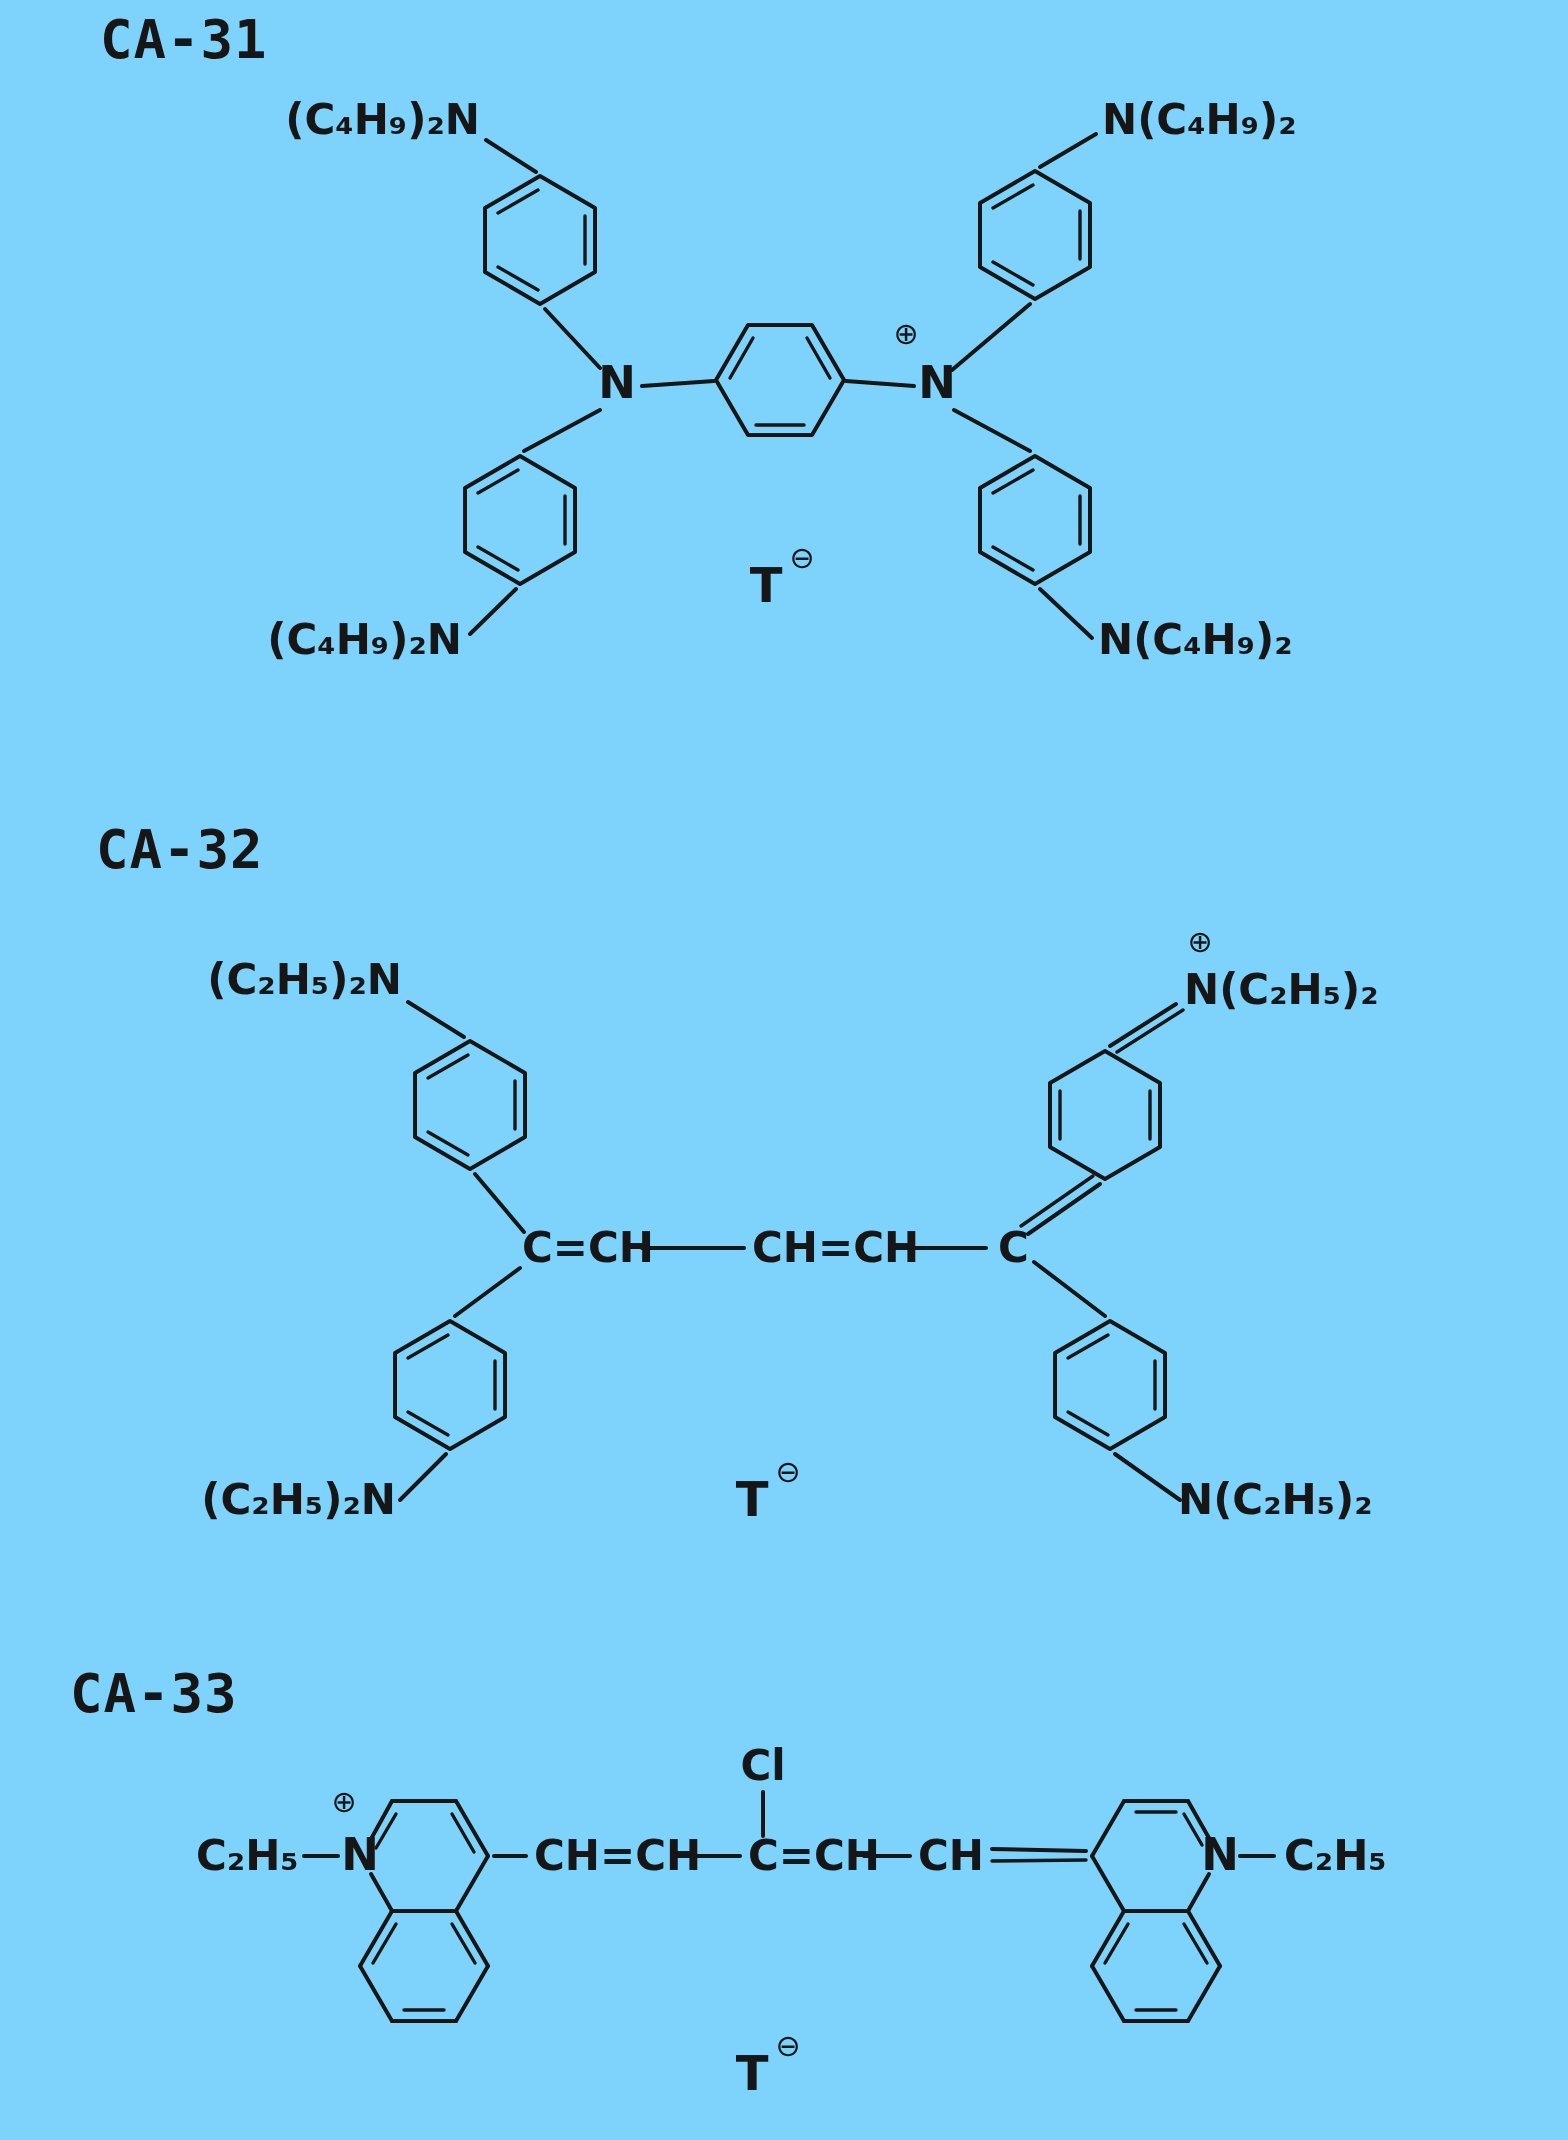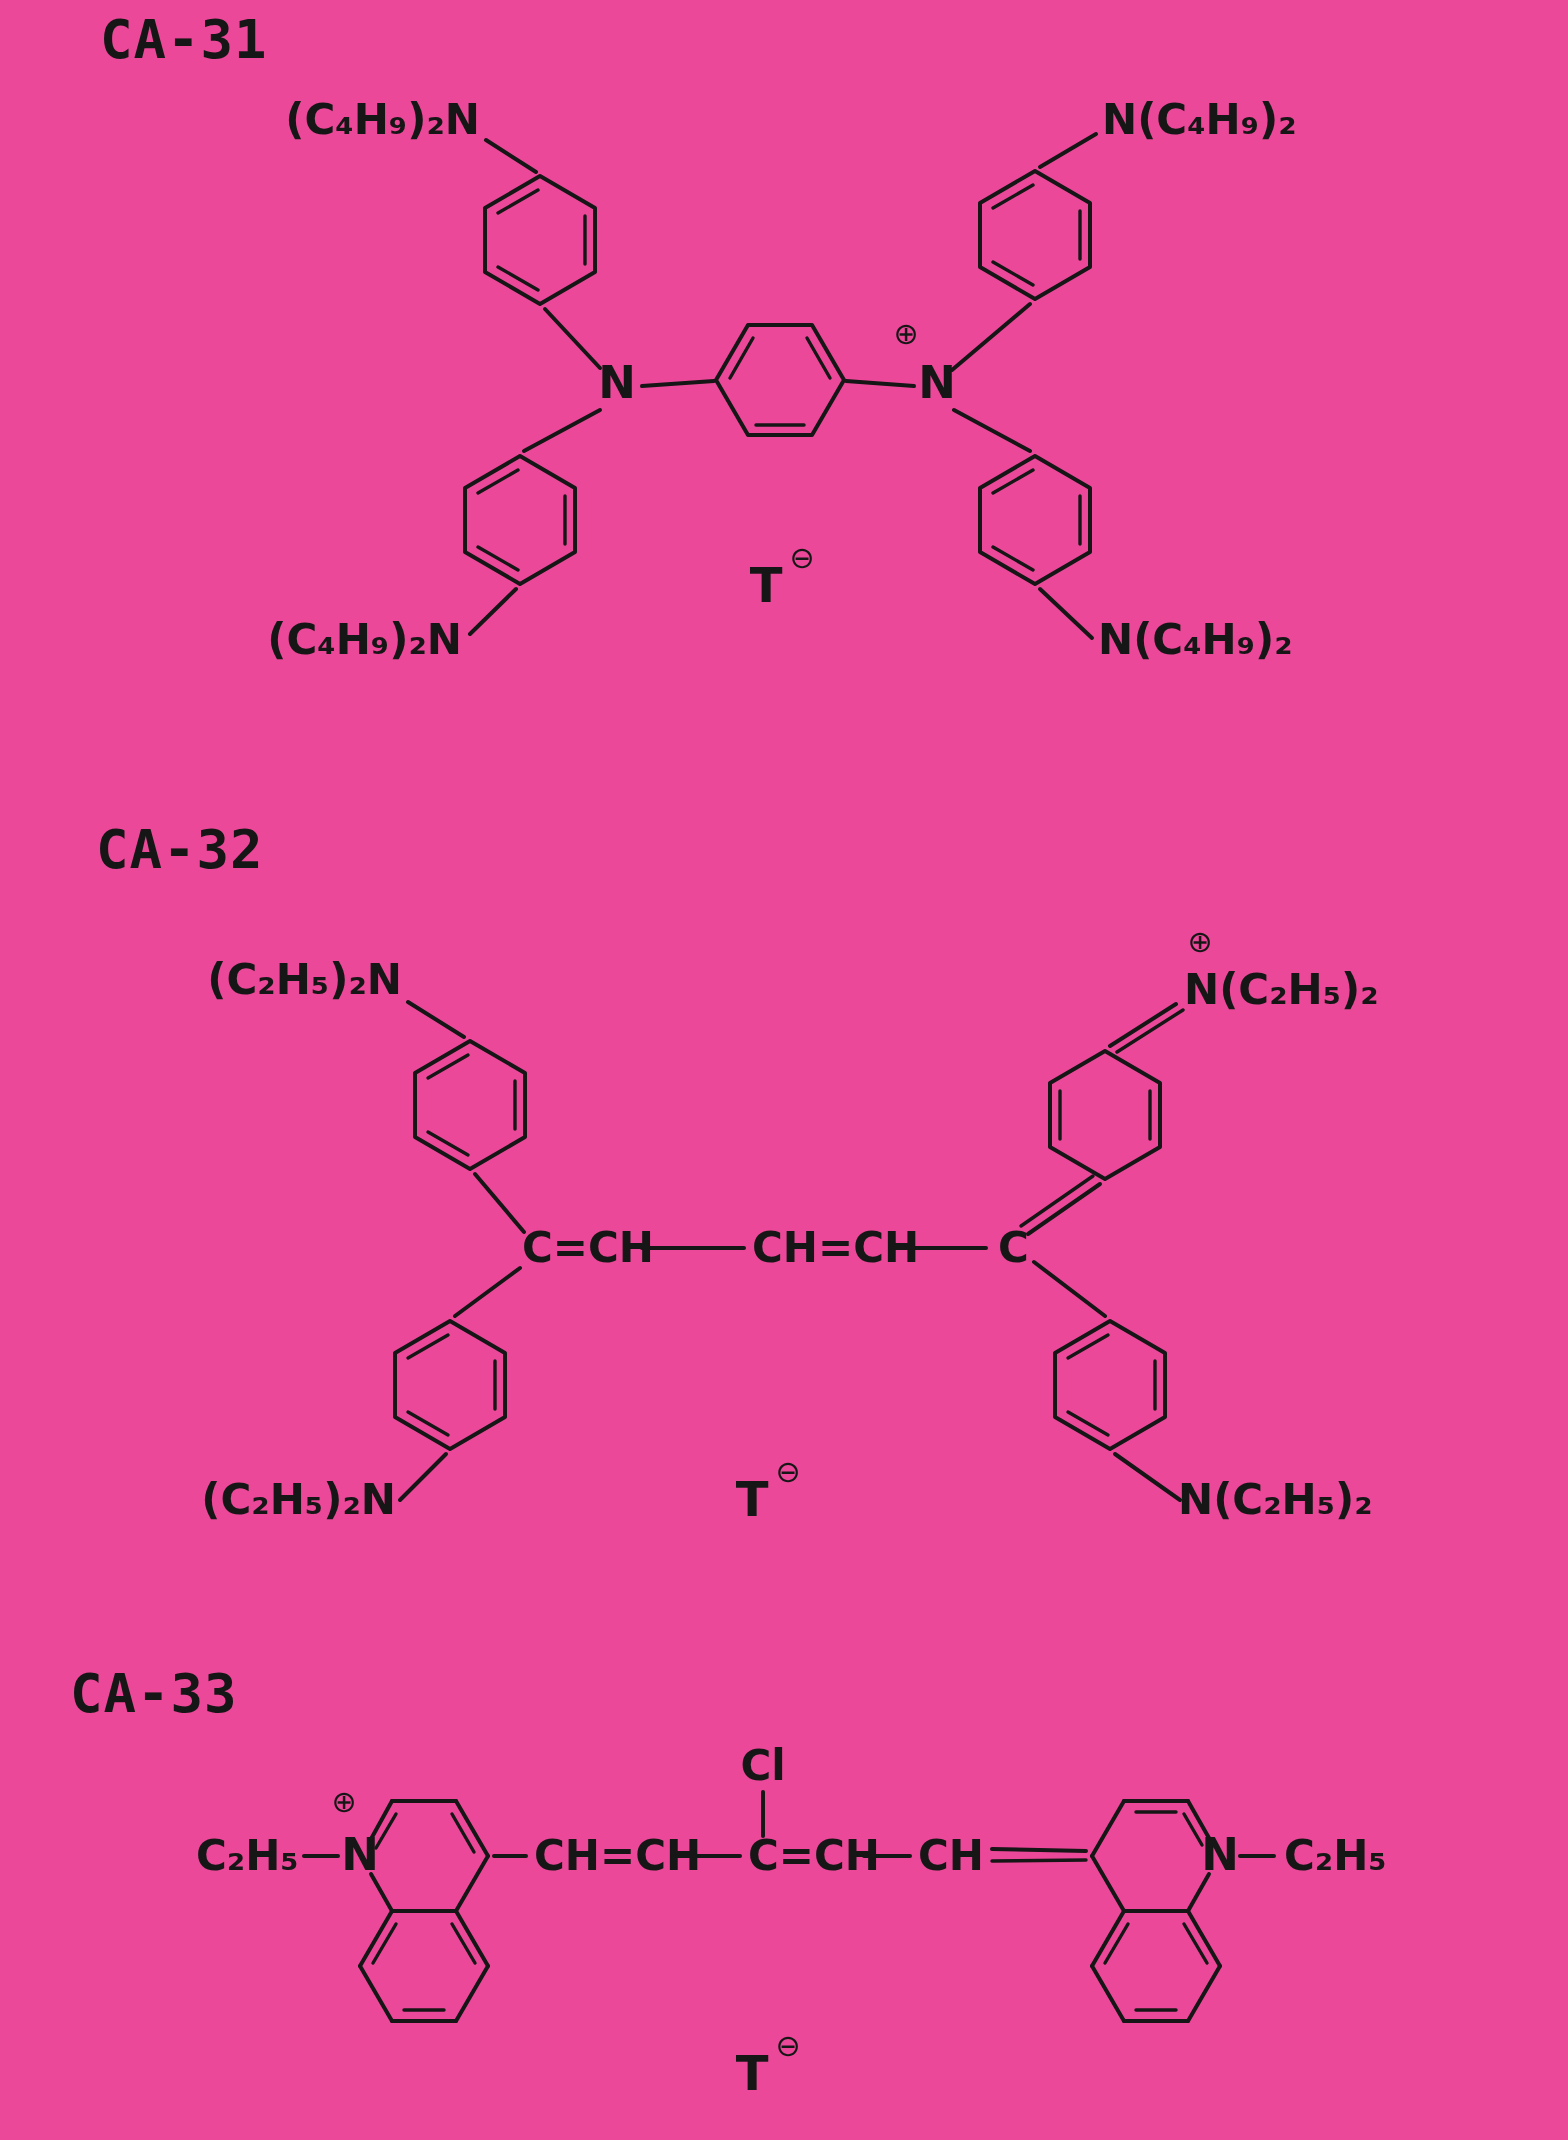"CA-31" .page { background: #ec4899 -> #7dd3fc }
